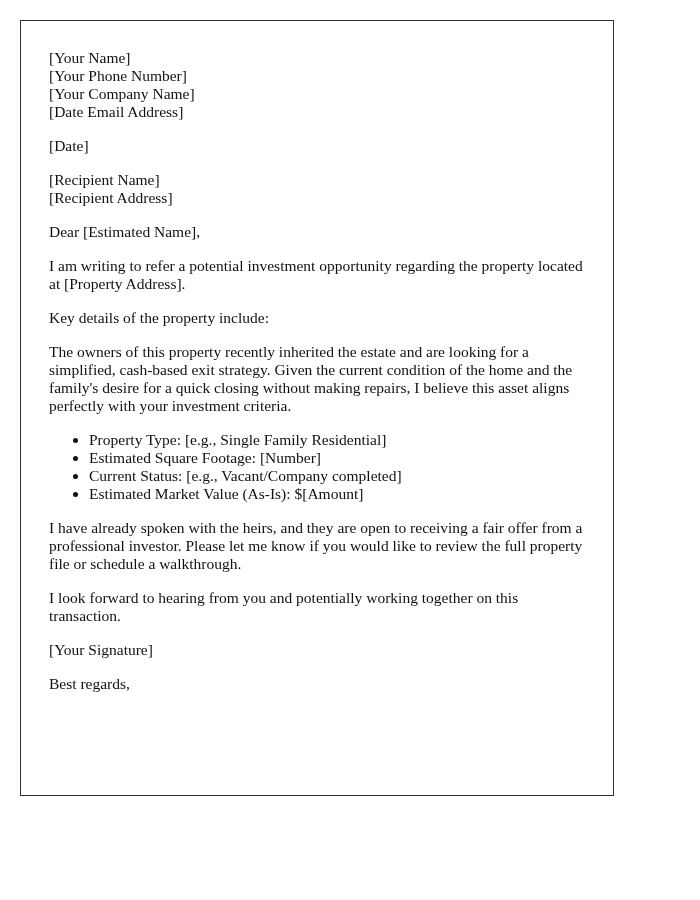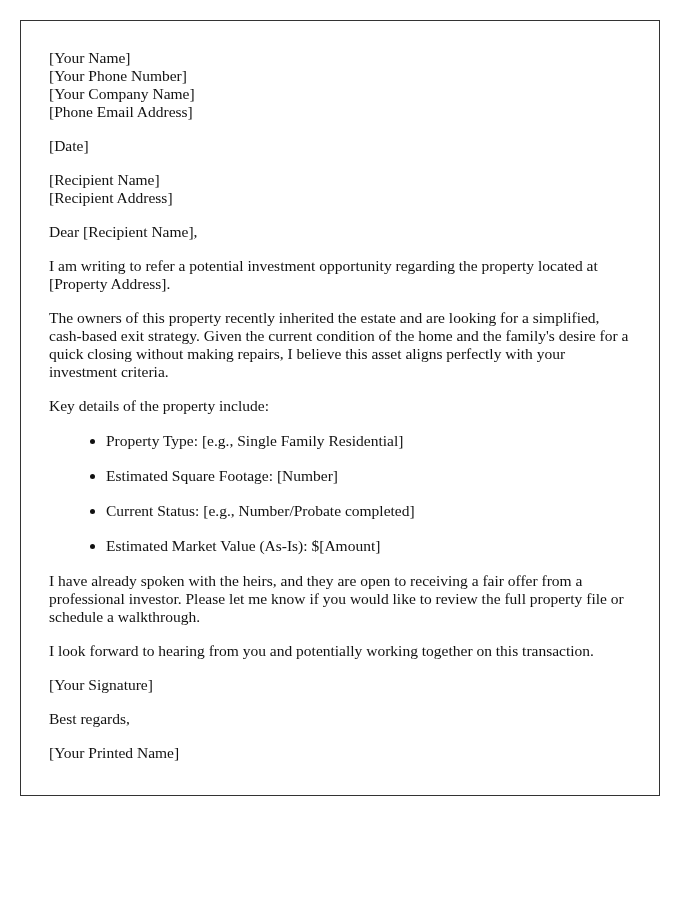"[Your Name]" .letter { width: 640px -> 594px }
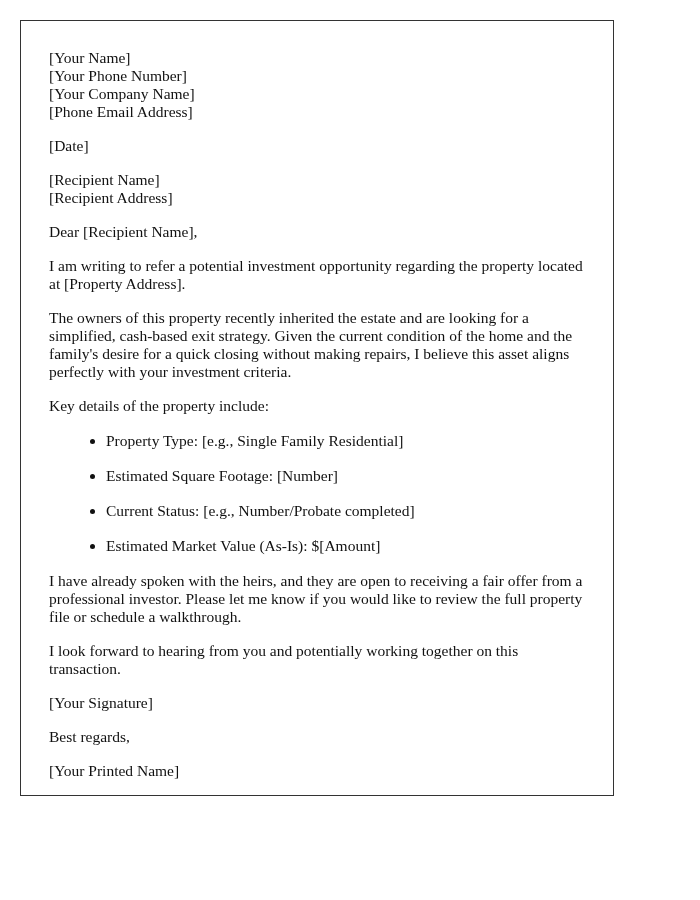"[Phone Email Address]" span.line { text: Phone -> Date }
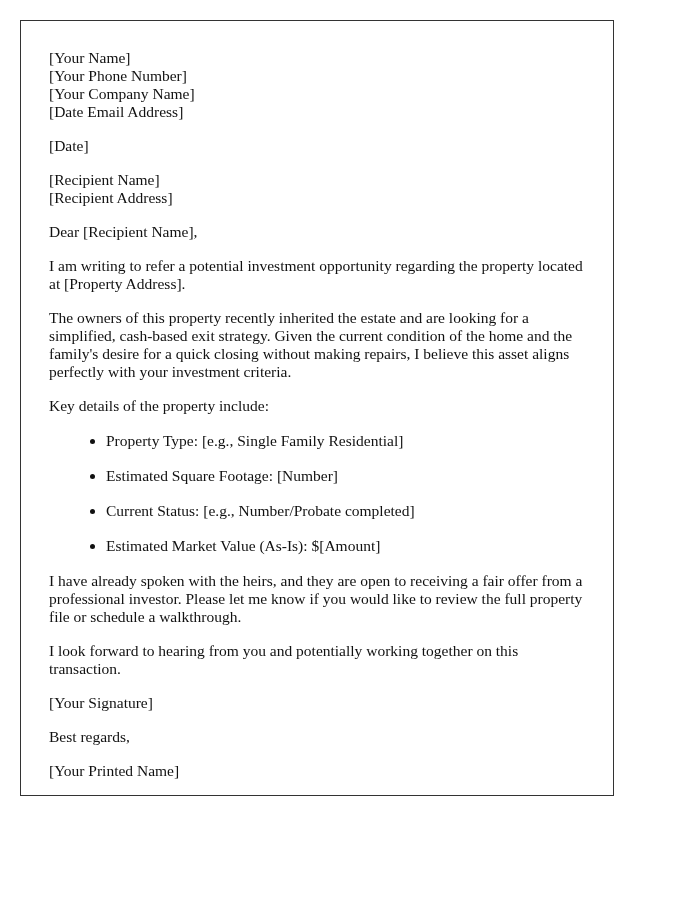"Dear [Recipient Name]," p { text: Recipient -> Estimated }
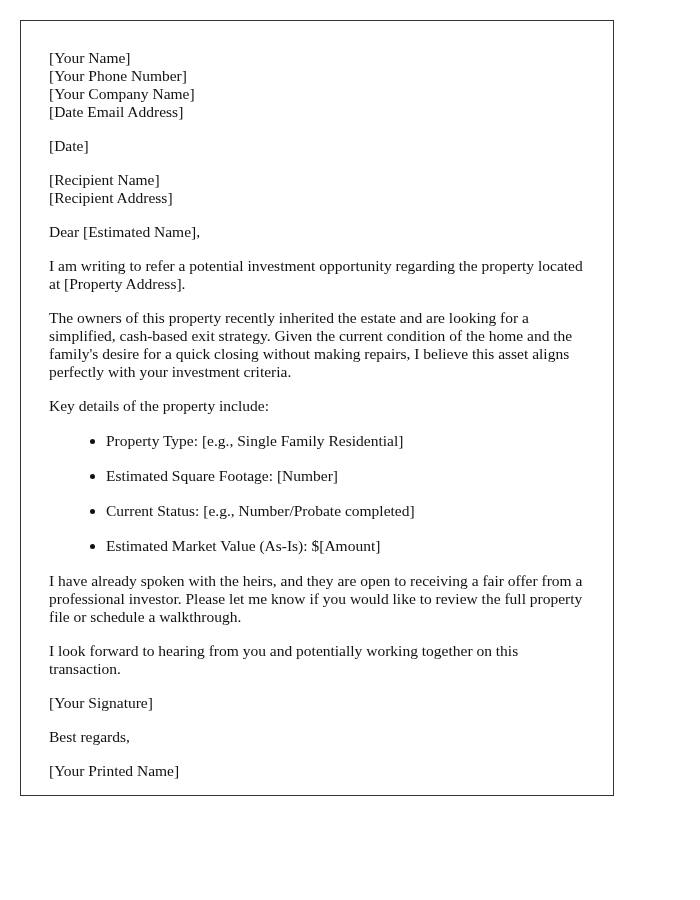"The owners of this property" p { order: before "Key details of the property" -> after "Key details of the property" }
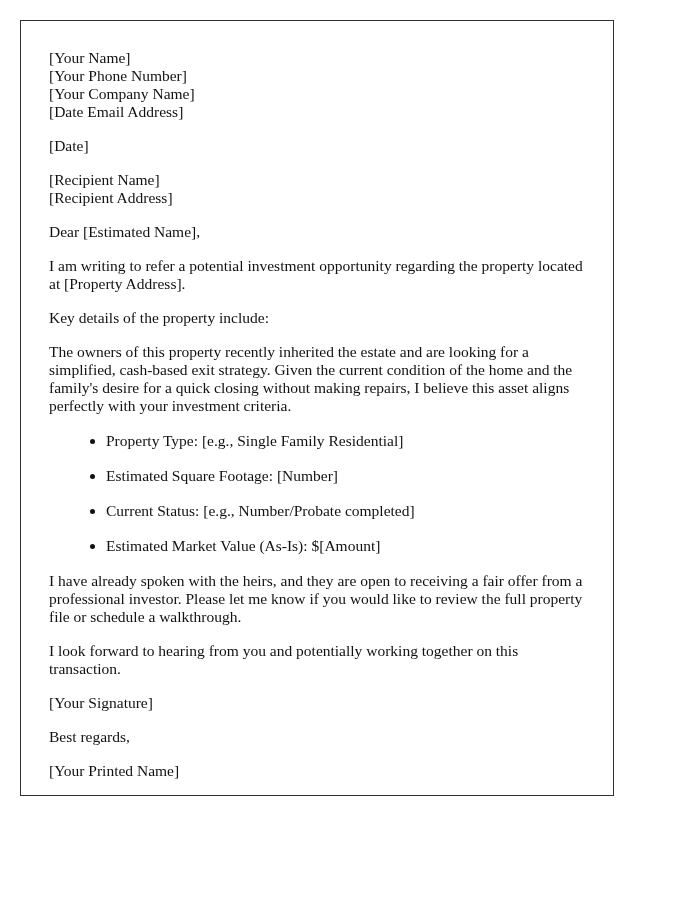"Property Type: [e.g., Single Family" ul li { margin: 17px -> 0 }
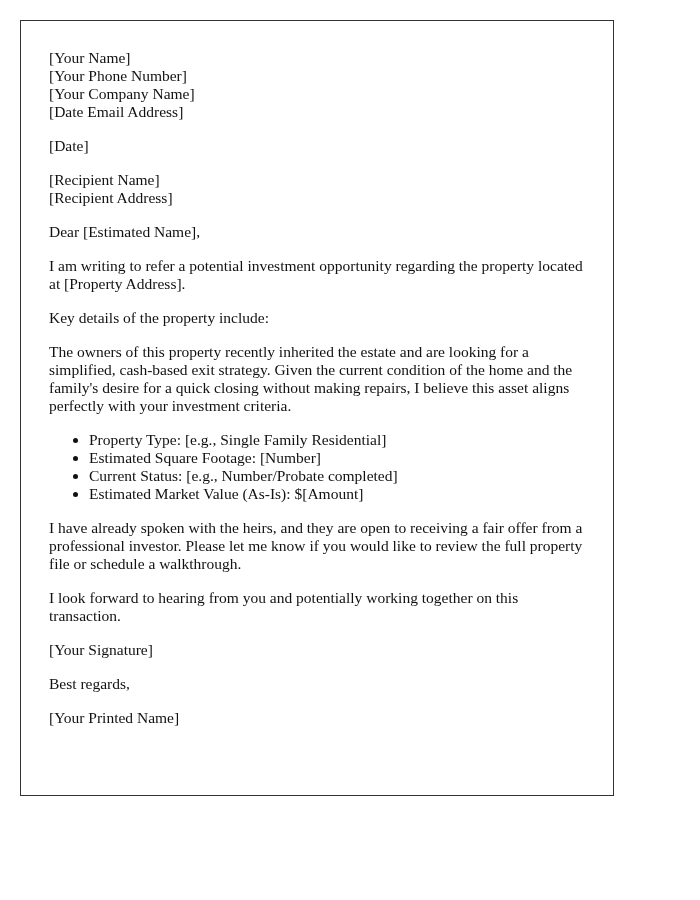"Current Status: [e.g., Number/Probate" li { text: Number/Probate -> Vacant/Company }
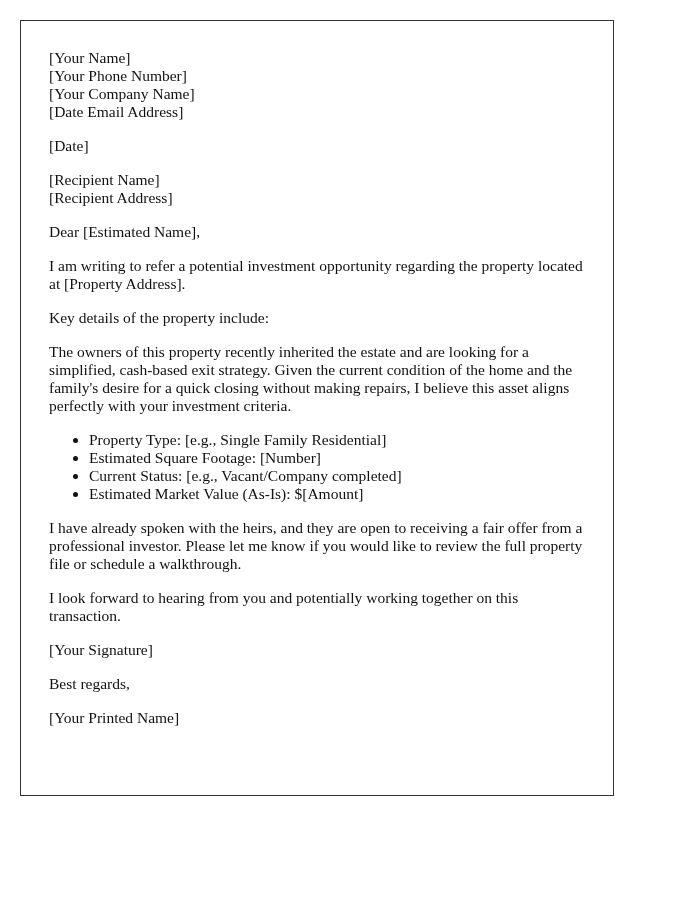"[Your Printed Name]" p { html: <p>[Your Printed Name]</p> -> none }
